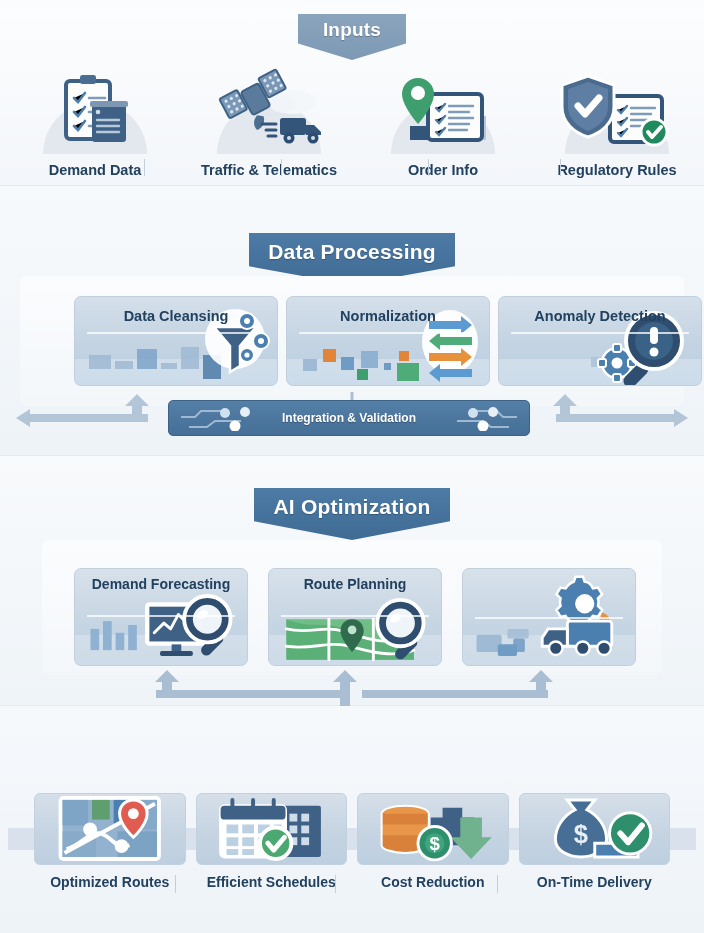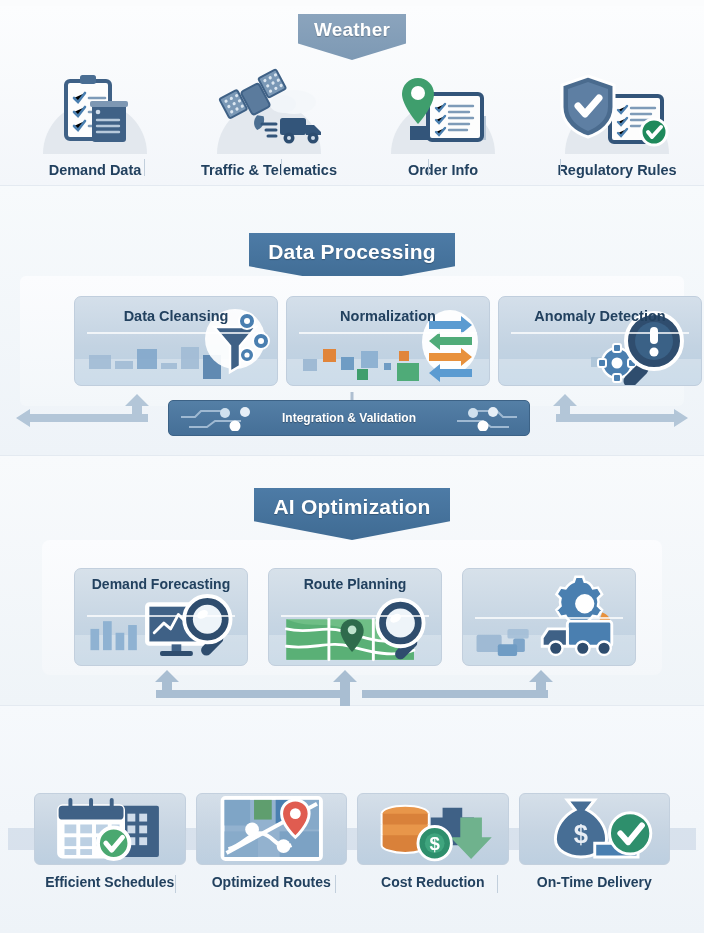"Weather" span { text: Weather -> Inputs }
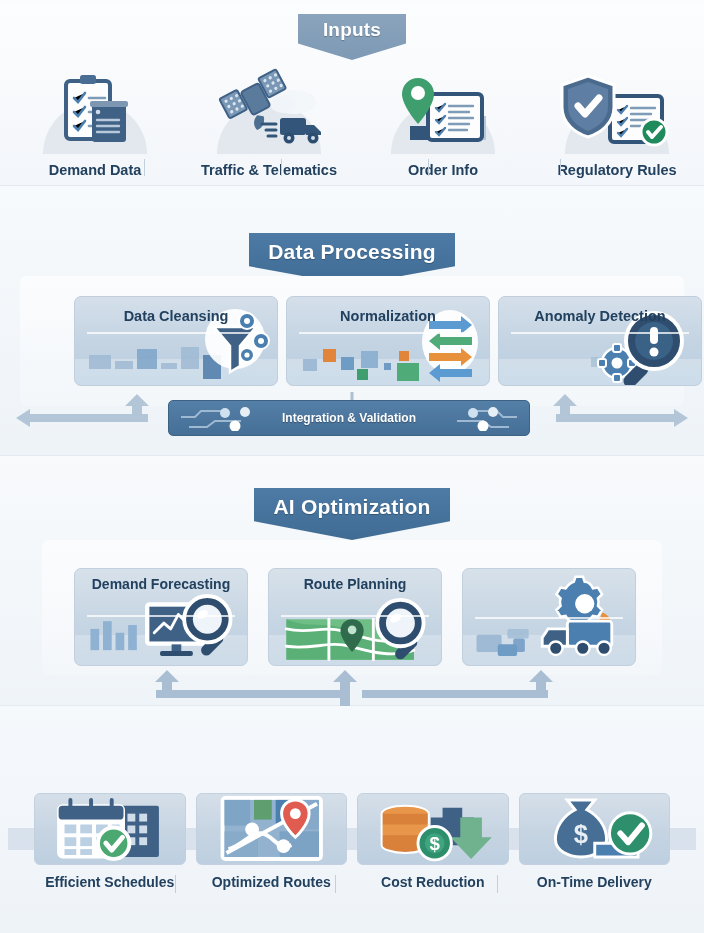"Efficient Schedules" div.ocol { order: before "Optimized Routes" -> after "Optimized Routes" }
